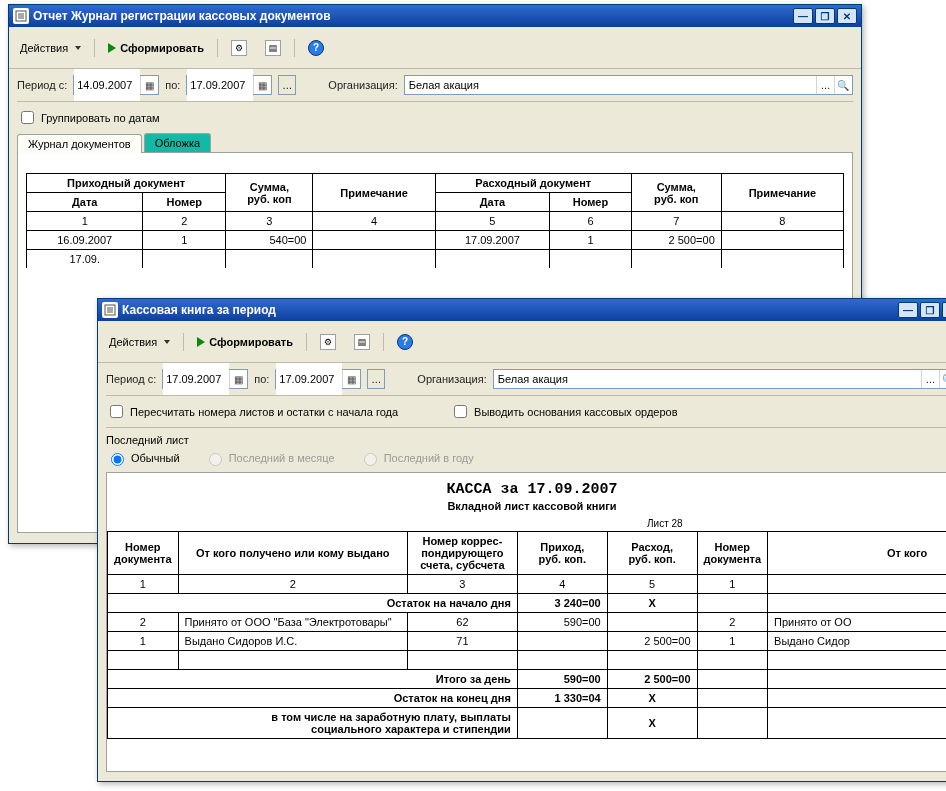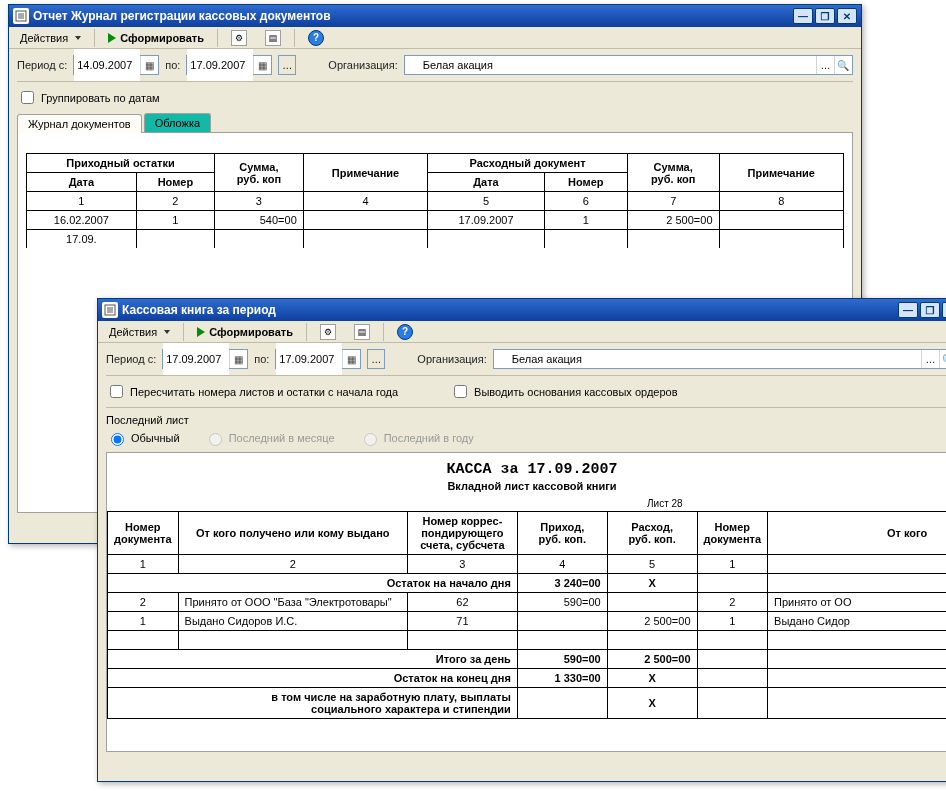"Действия" .toolbar { height: 22px -> 42px }
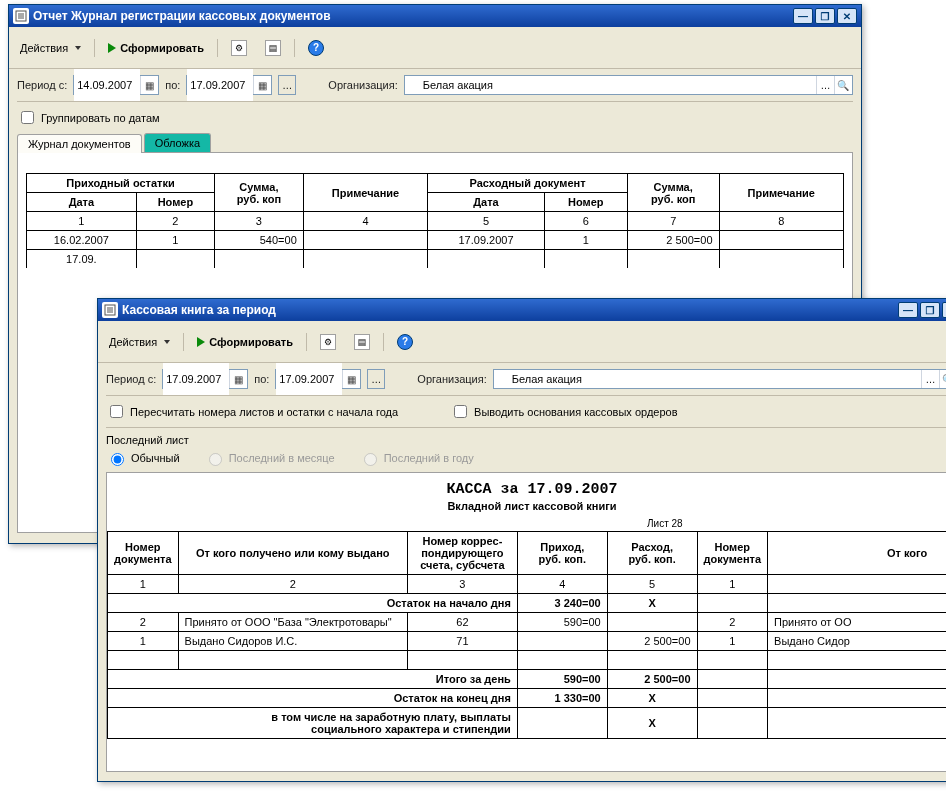"Белая акация" .org-input input { padding: 0 18px -> 0 4px }
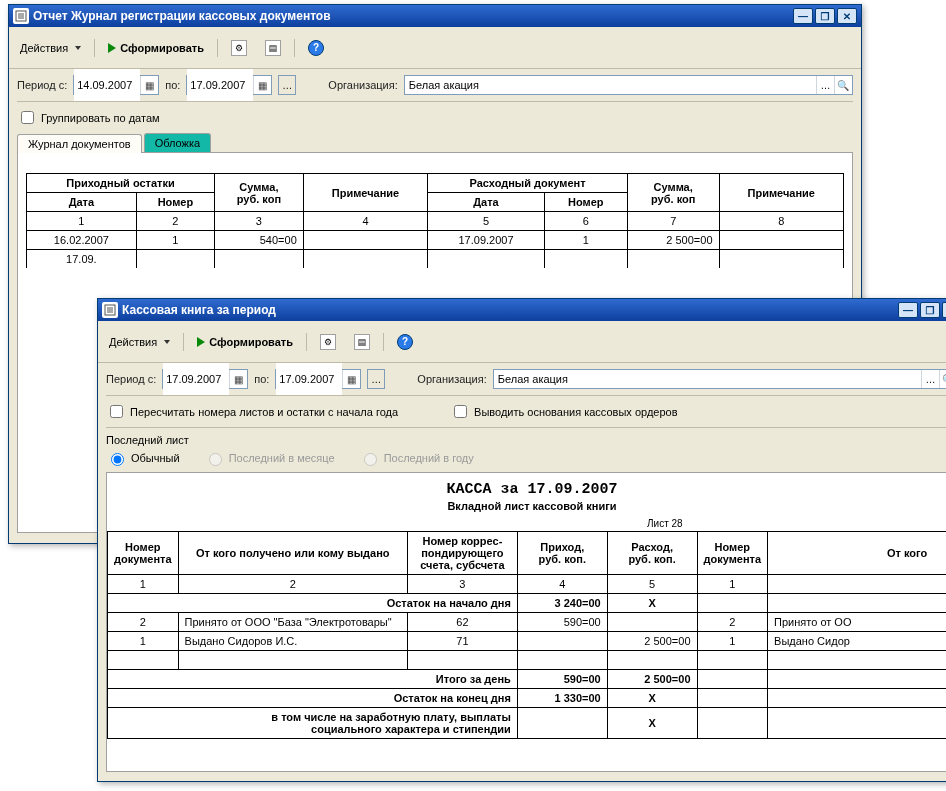"Приходный остатки" th { text: остатки -> документ }
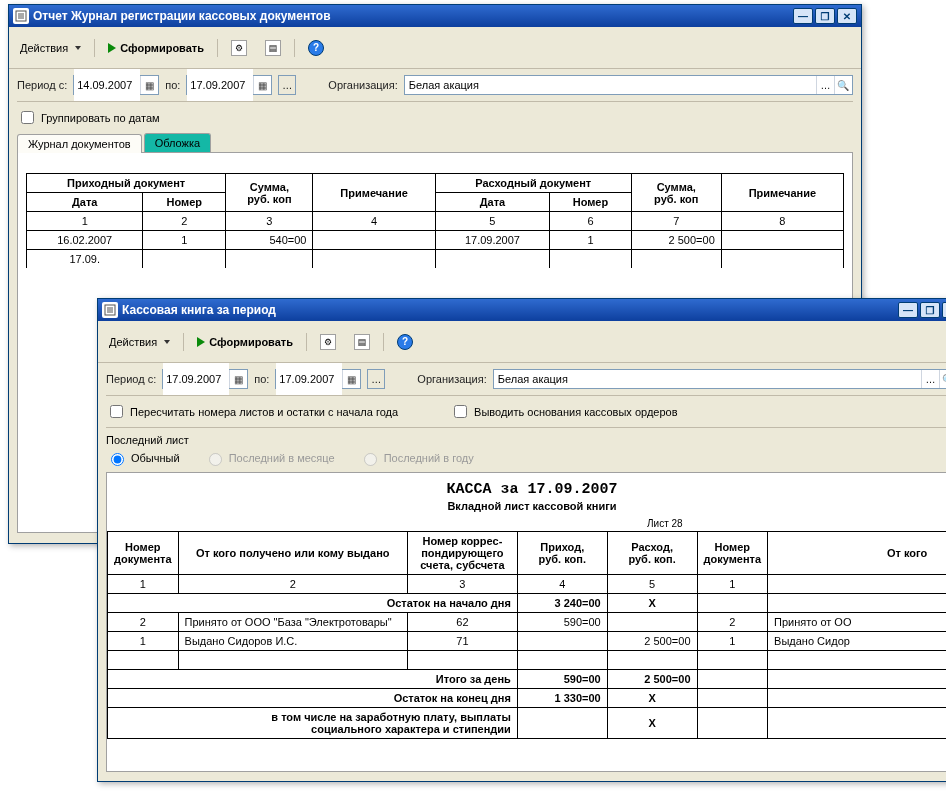"16.02.2007" td { text: 16.02.2007 -> 16.09.2007 }
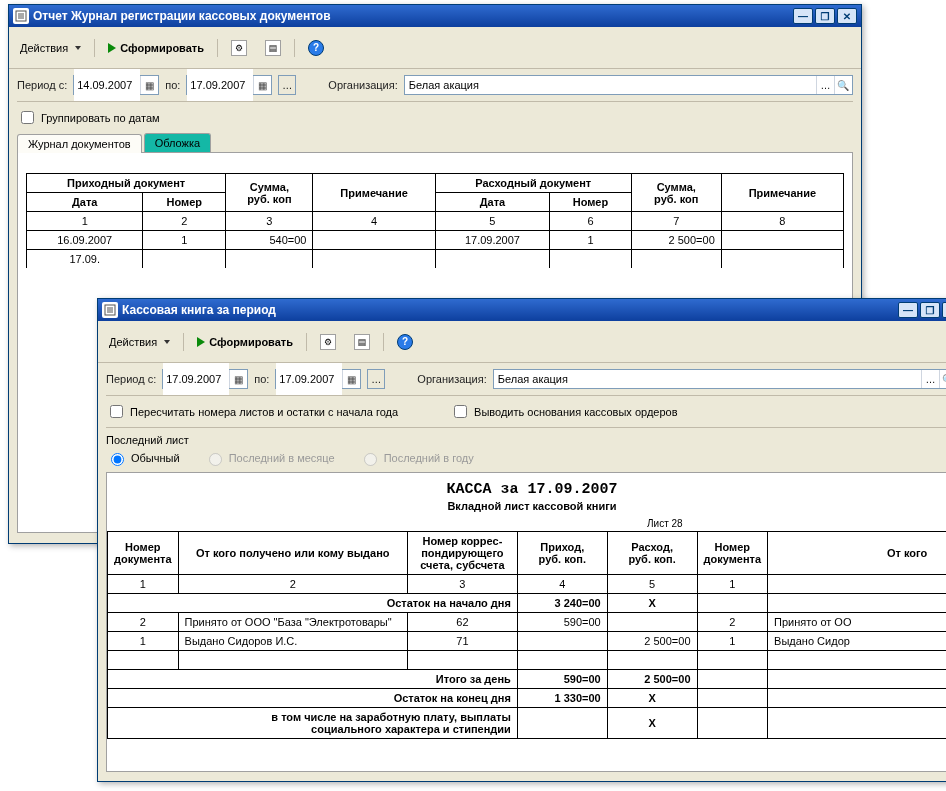"1 330=00" td.right { text: 00 -> 04 }
